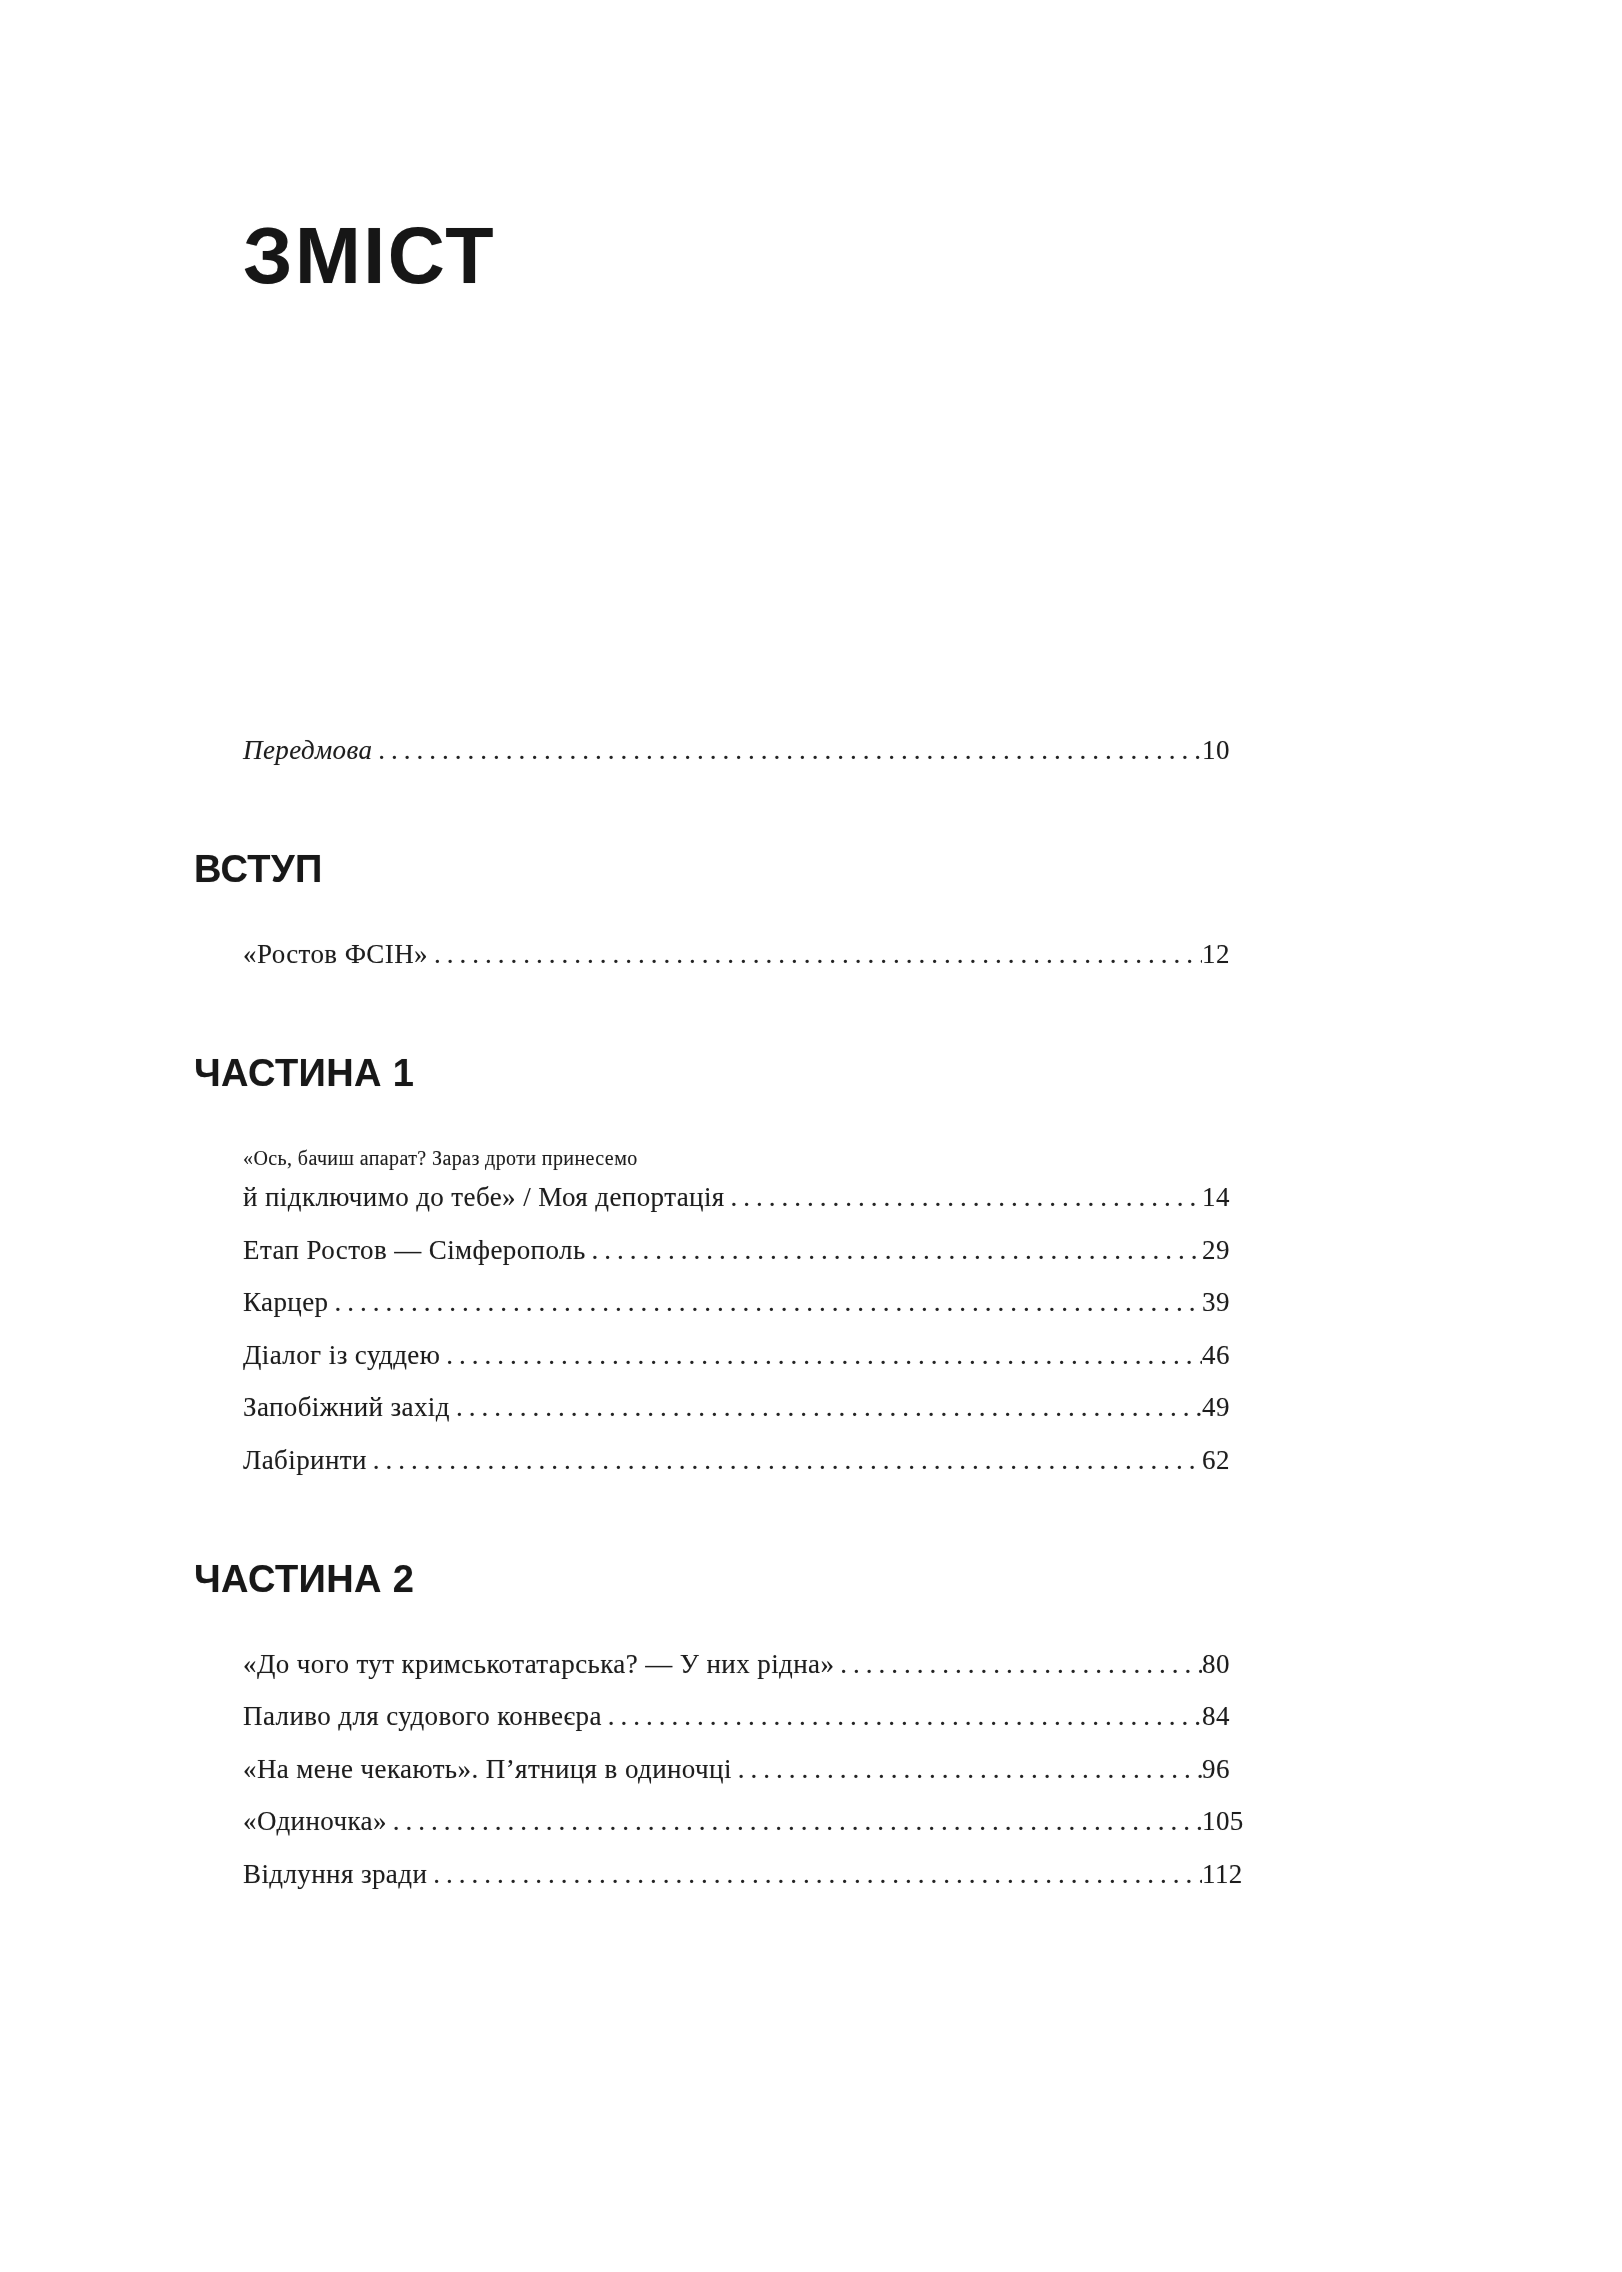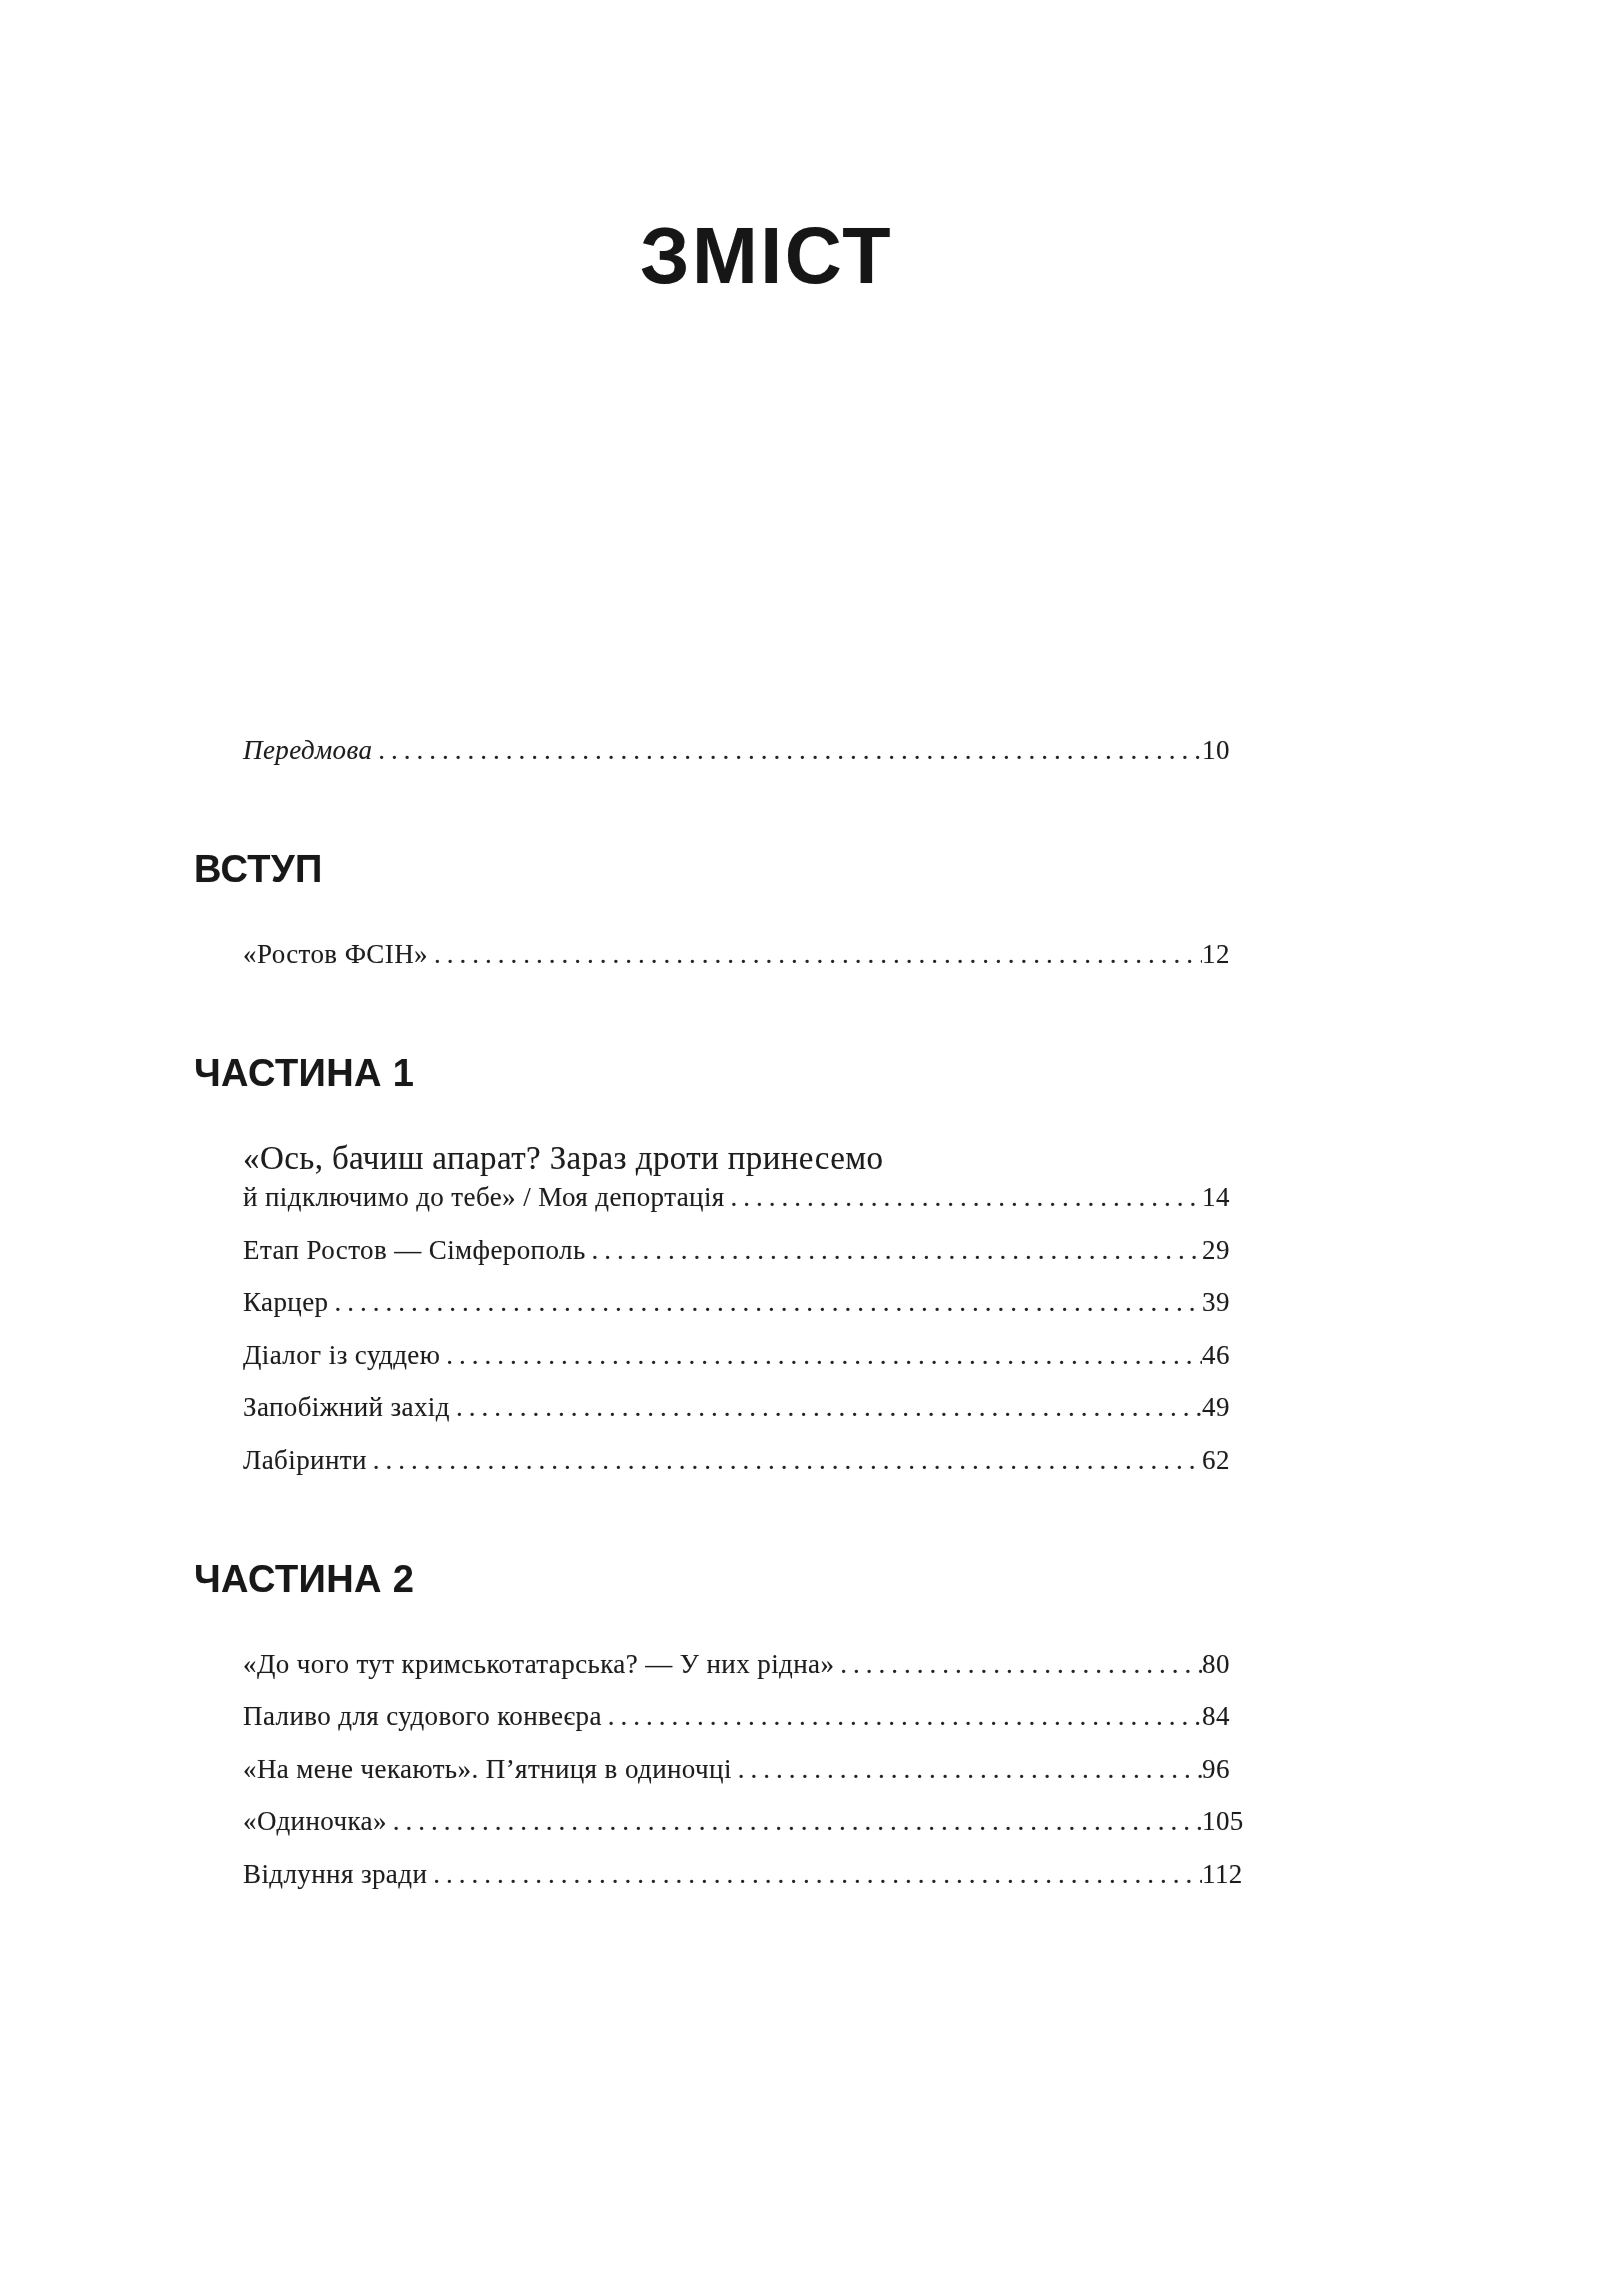"ЗМІСТ" .book-title { text-align: center -> left }
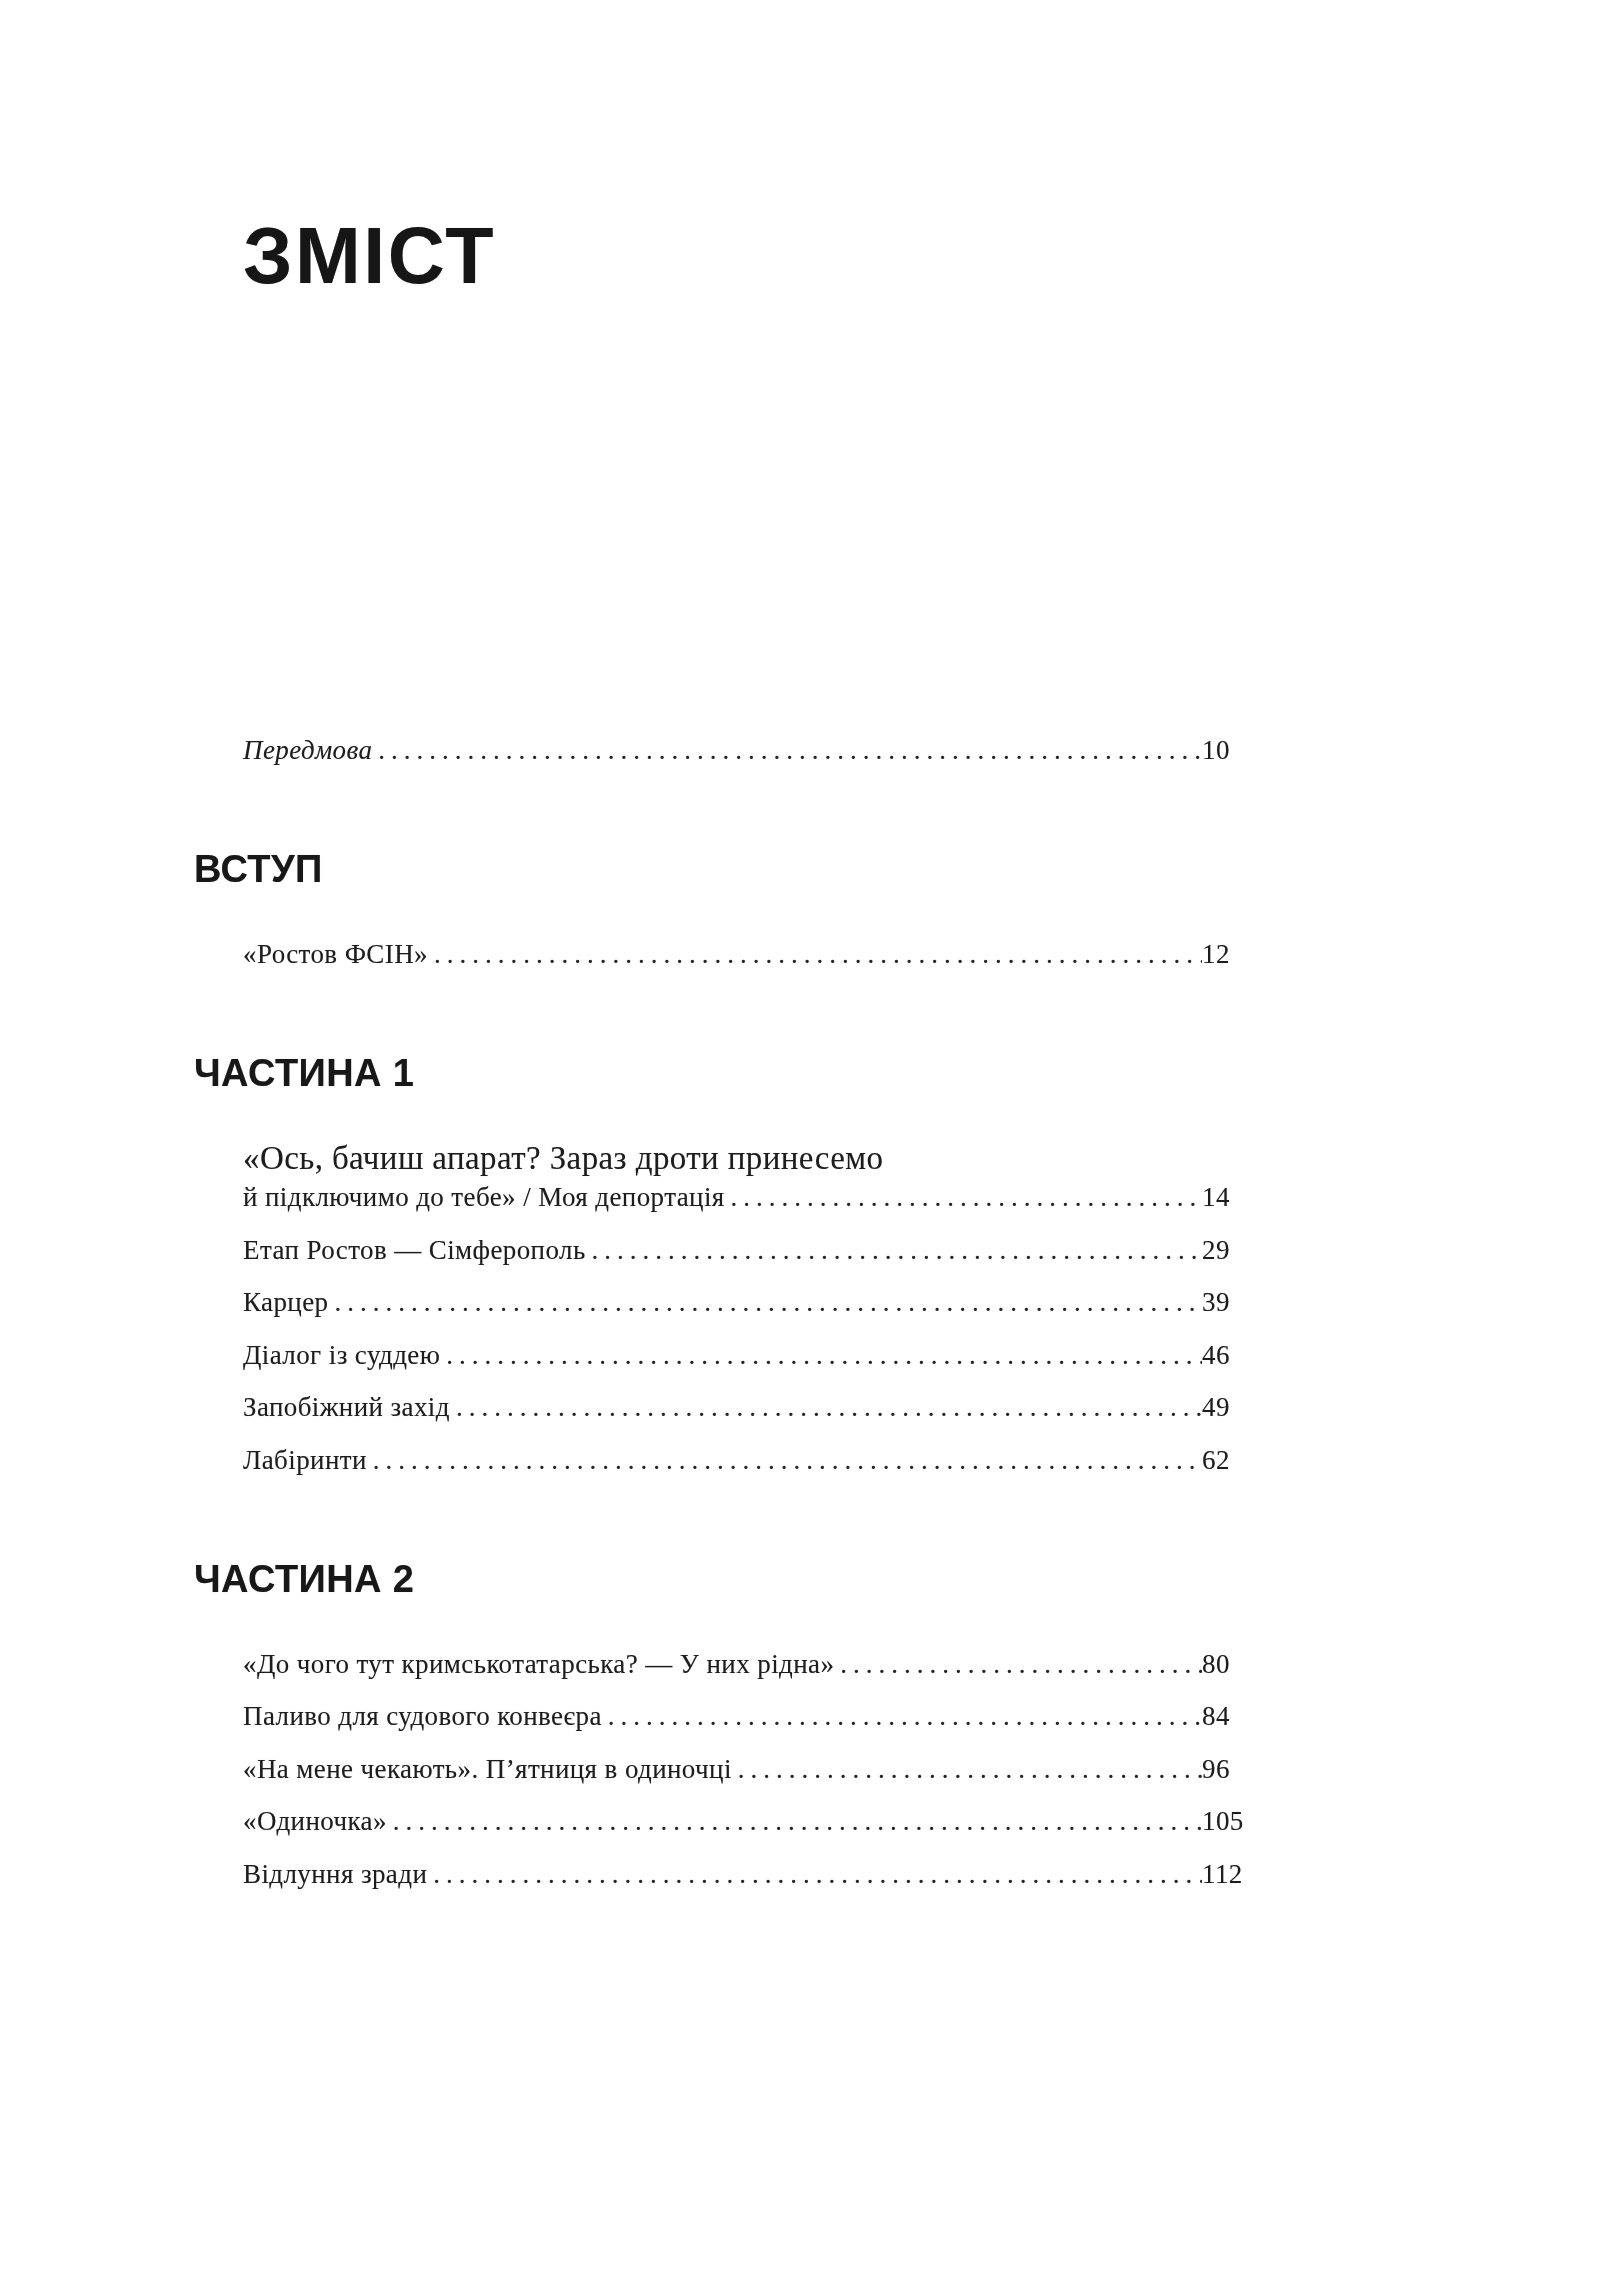"«Ось, бачиш апарат? Зараз дроти" .toc-line1 { font-size: 33px -> 20px }
